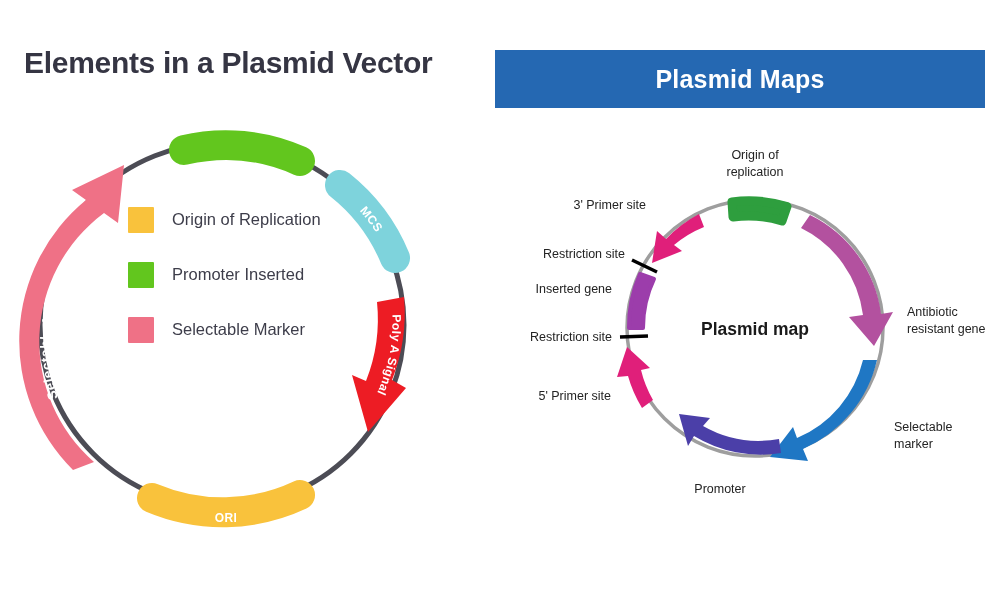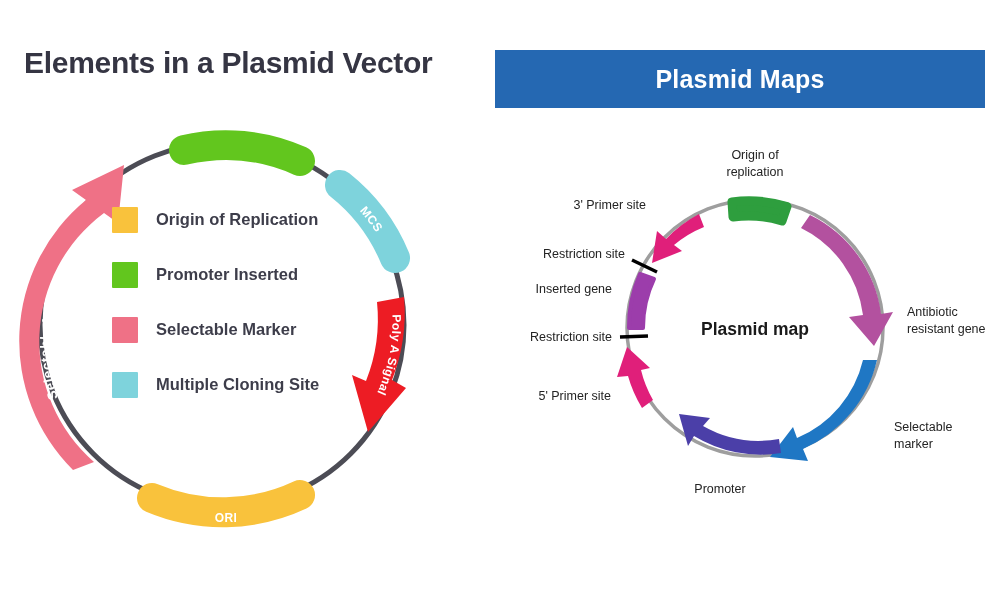"Origin of Replication" .legend { font-weight: bold -> none; left: 112px -> 128px }
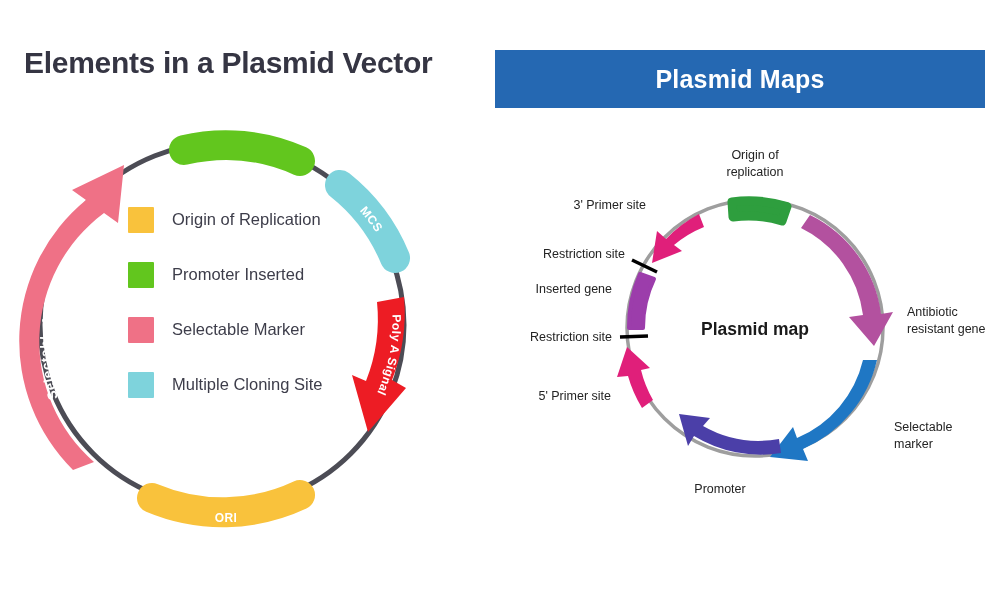"Multiple Cloning Site" div.legend-row { html: <div> <div></div> <div>Multiple Cloning Site</div> </div> -> none }
